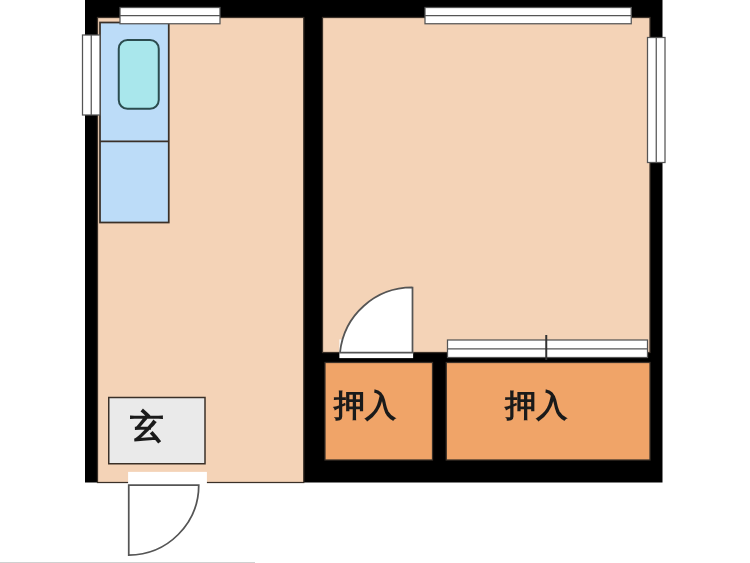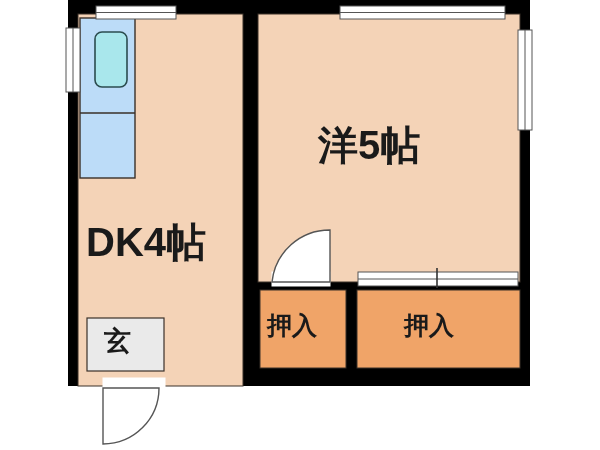"洋5帖" div.room-label { html: <div>洋5帖</div> -> none }
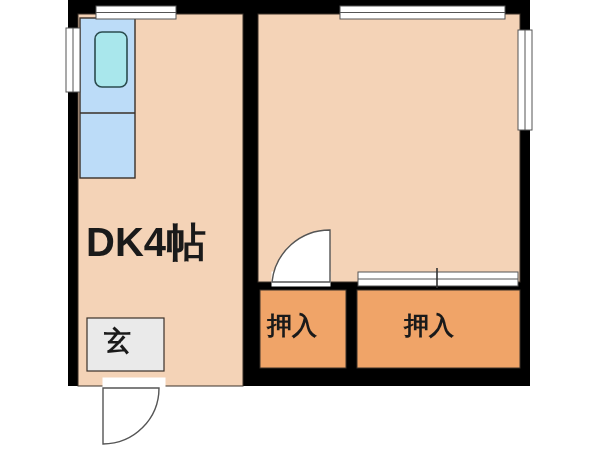"DK4帖" div.room-label { html: <div>DK4帖</div> -> none }
